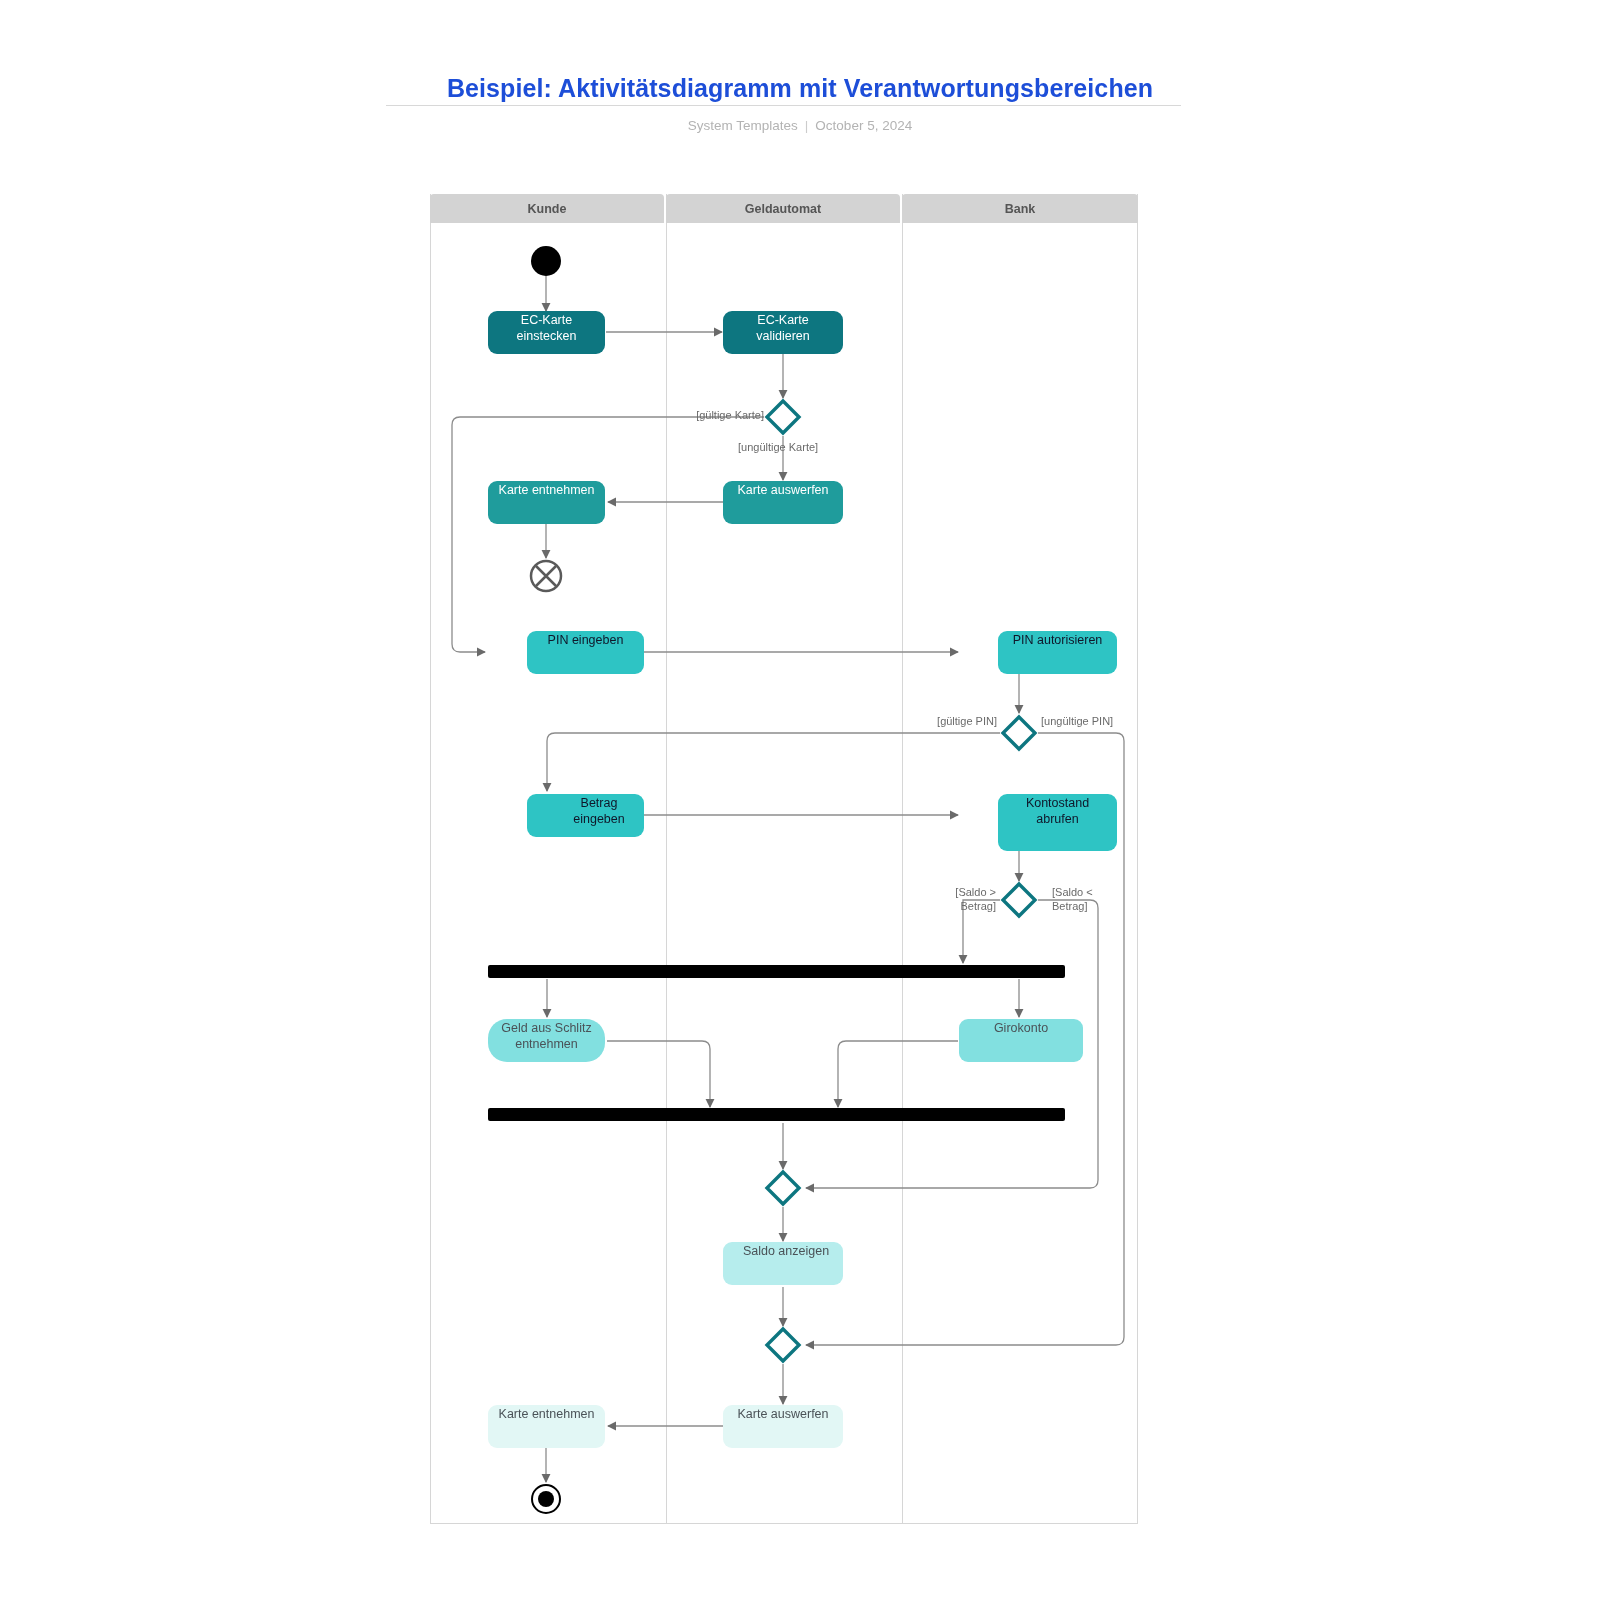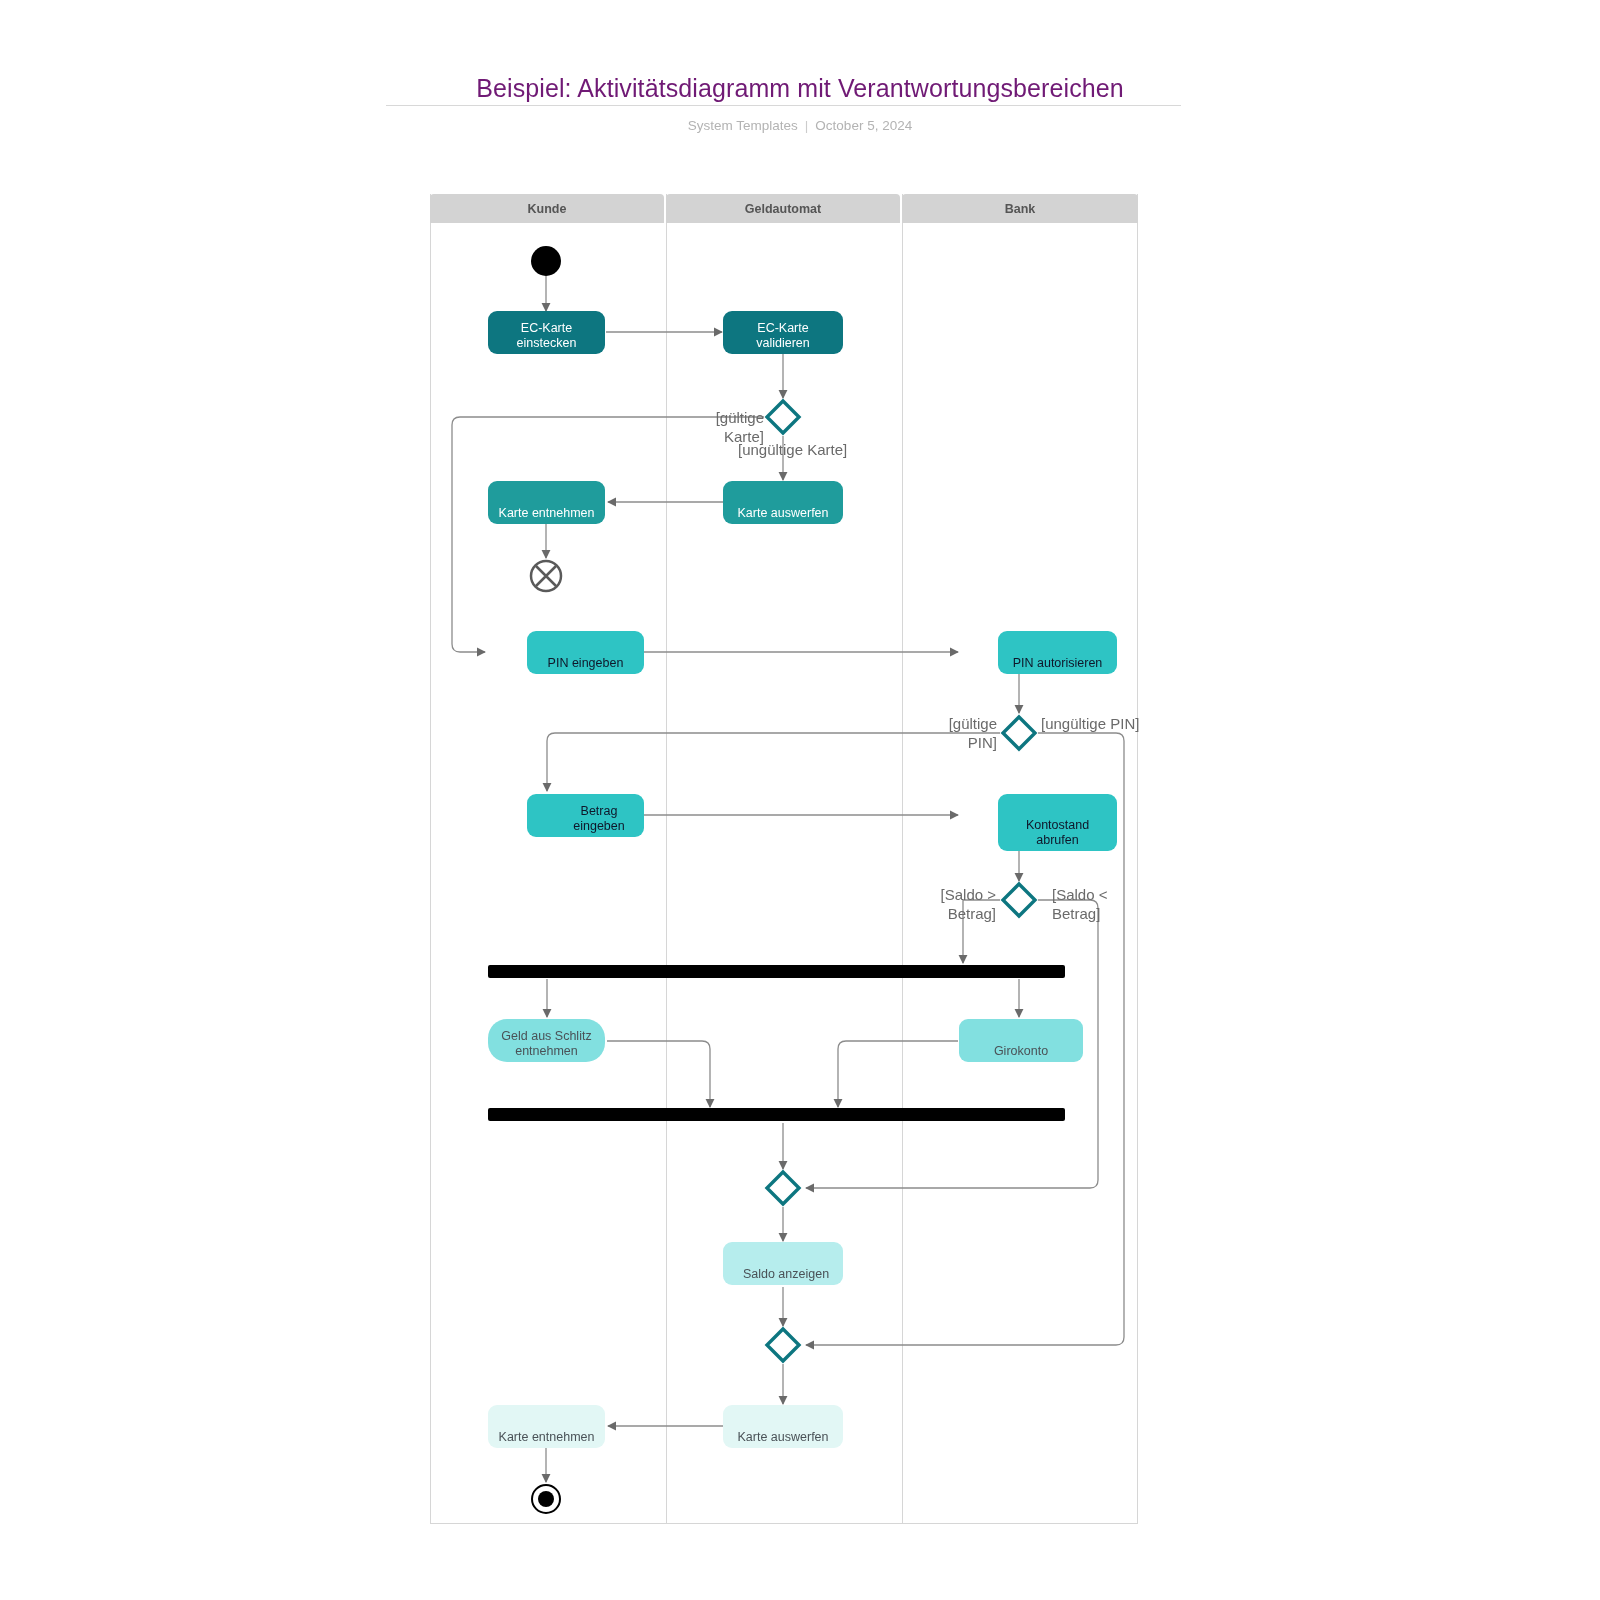"Beispiel: Aktivitätsdiagramm mit" #doc-title { color: #701a75 -> #1d4ed8; font-weight: normal -> bold }
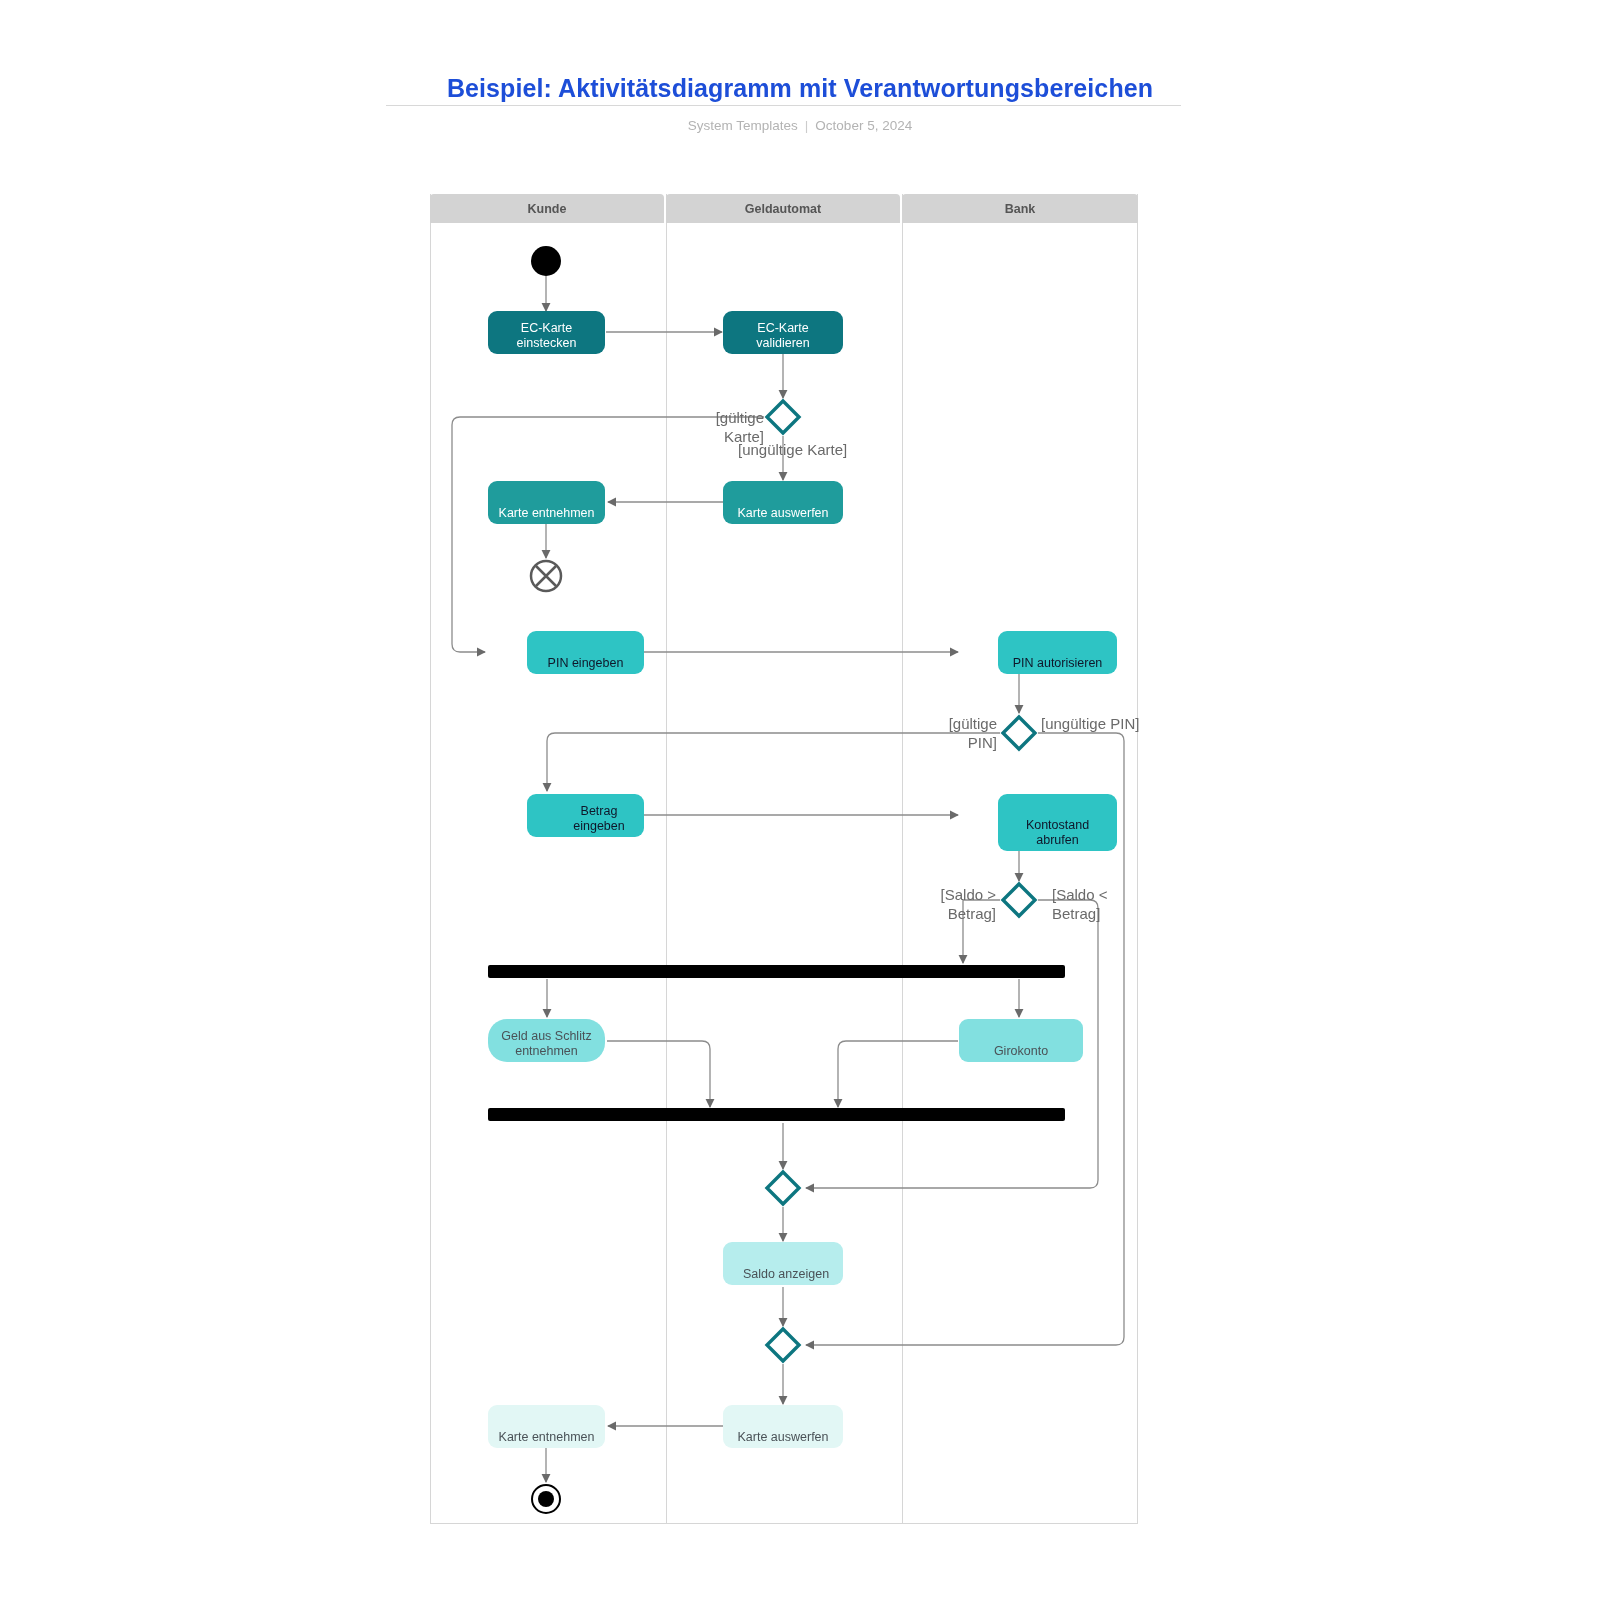"EC-Karte einstecken" .node { align-items: flex-end -> flex-start }
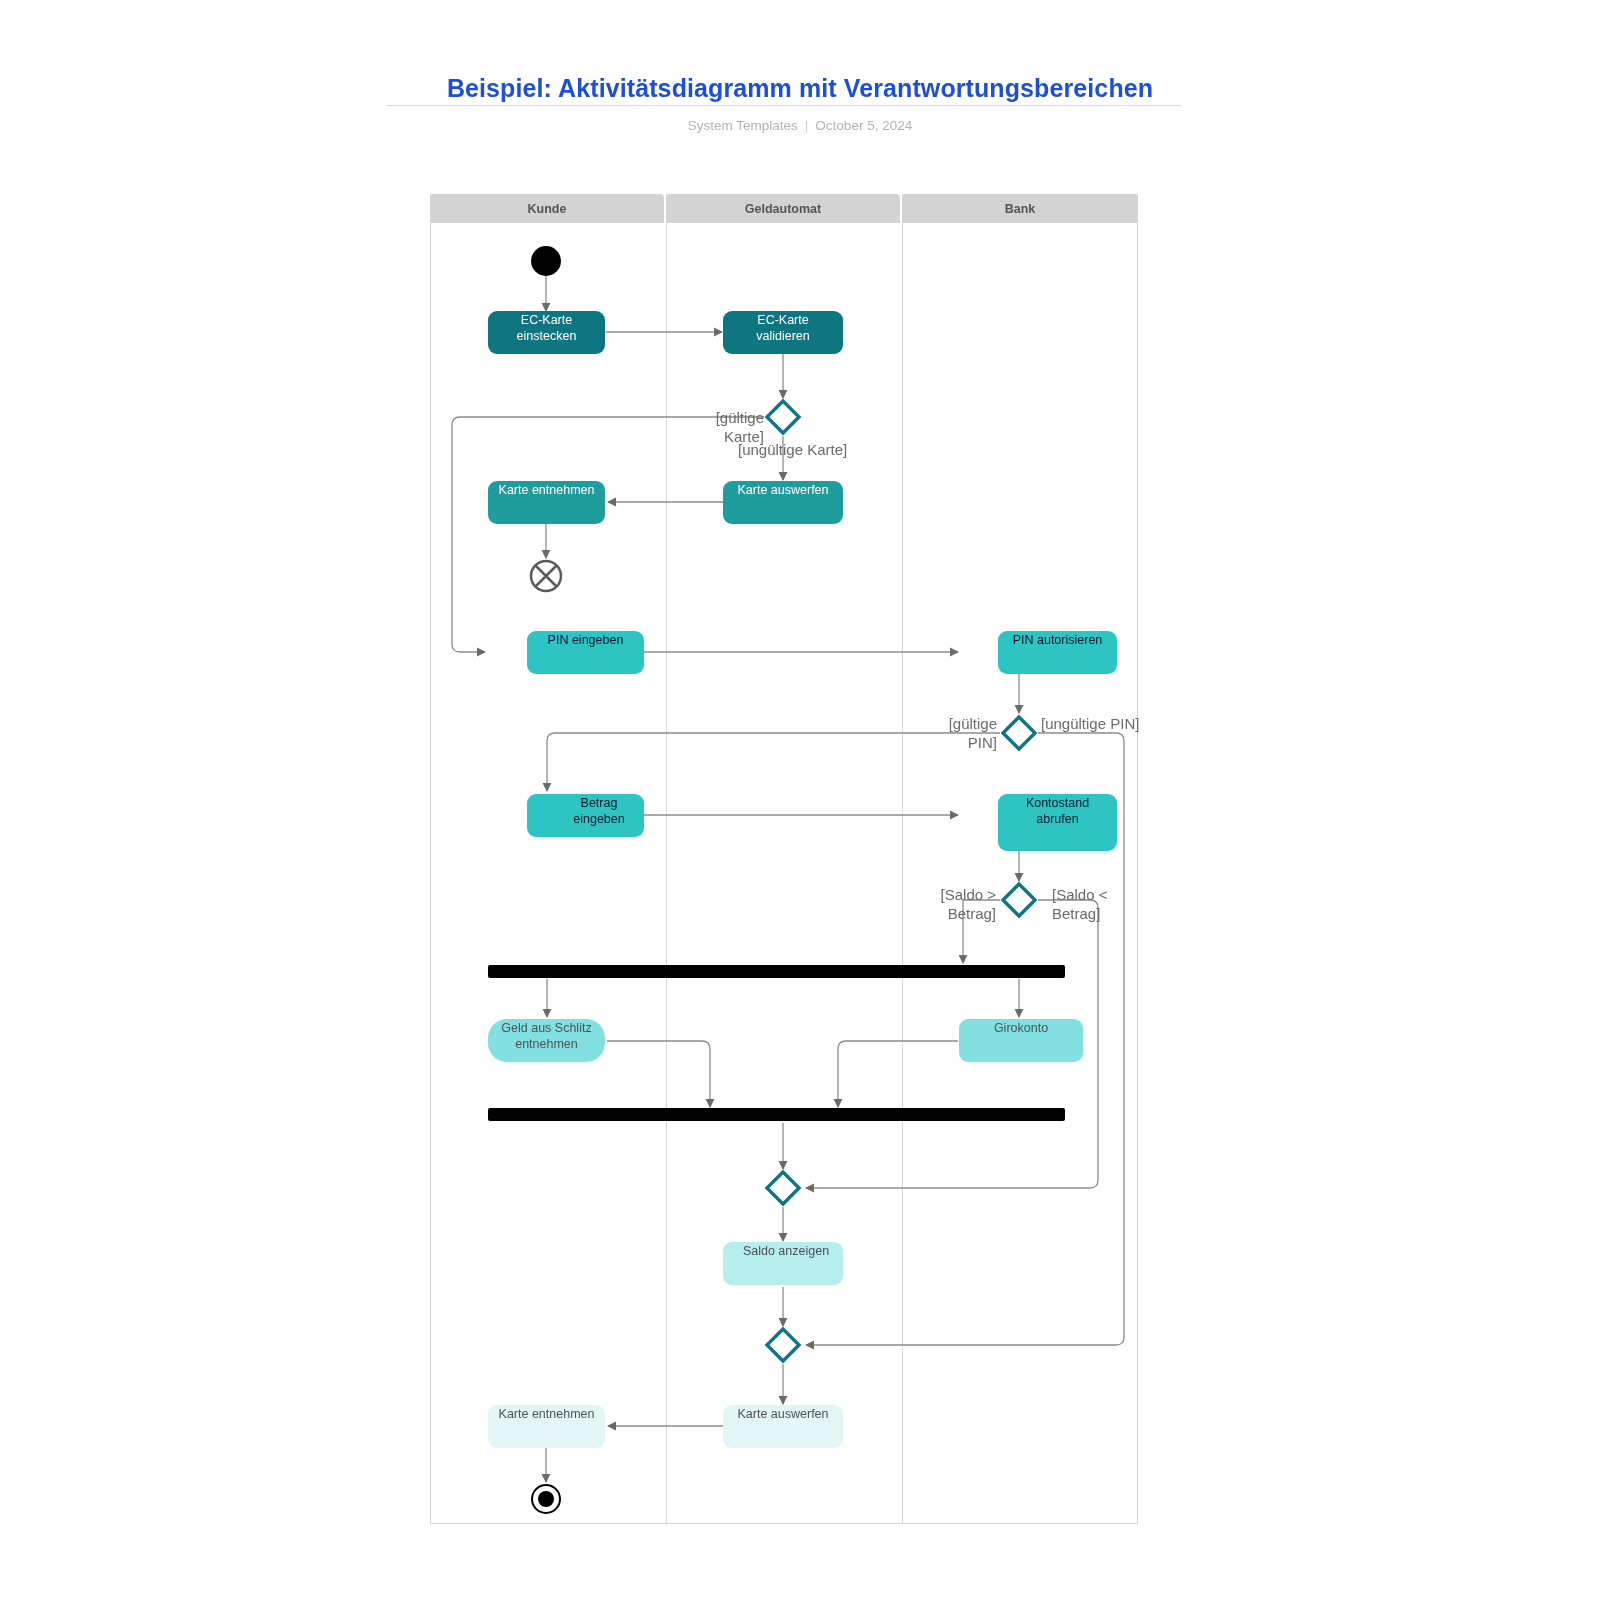"[gültige Karte]" .guard { font-size: 15px -> 11px }
